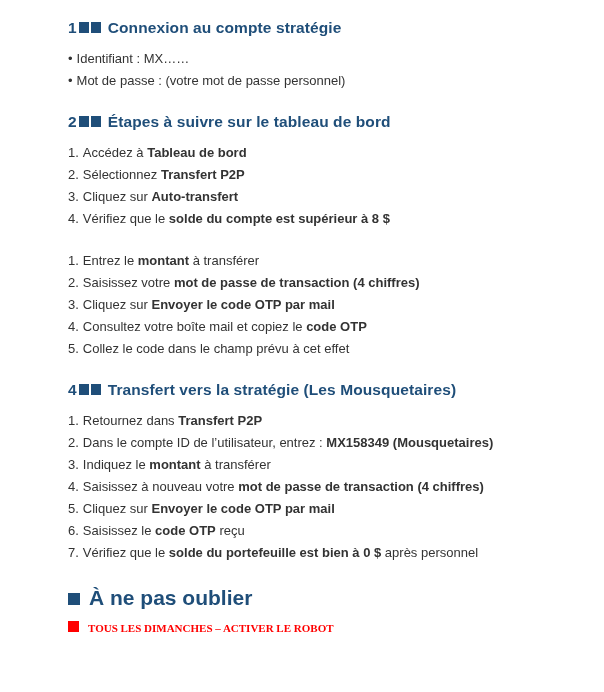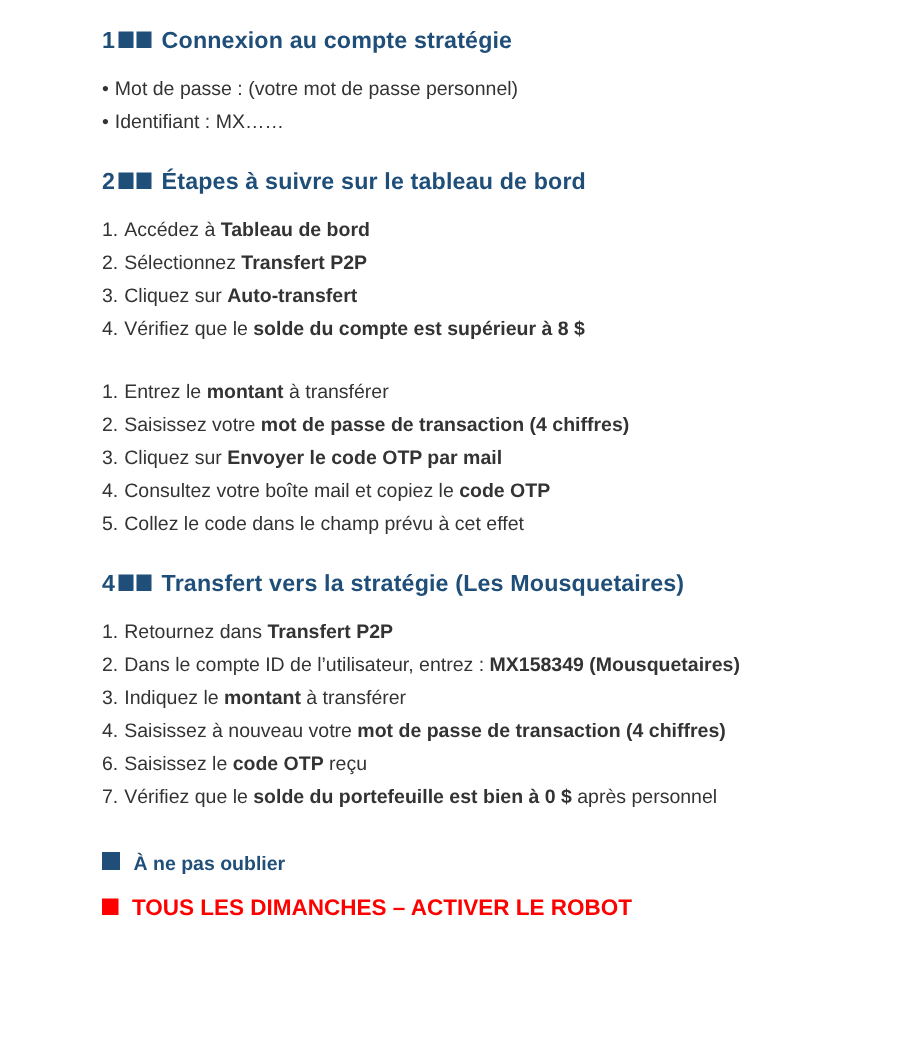"• Mot de passe :" div.item { order: before "• Identifiant : MX……" -> after "• Identifiant : MX……" }
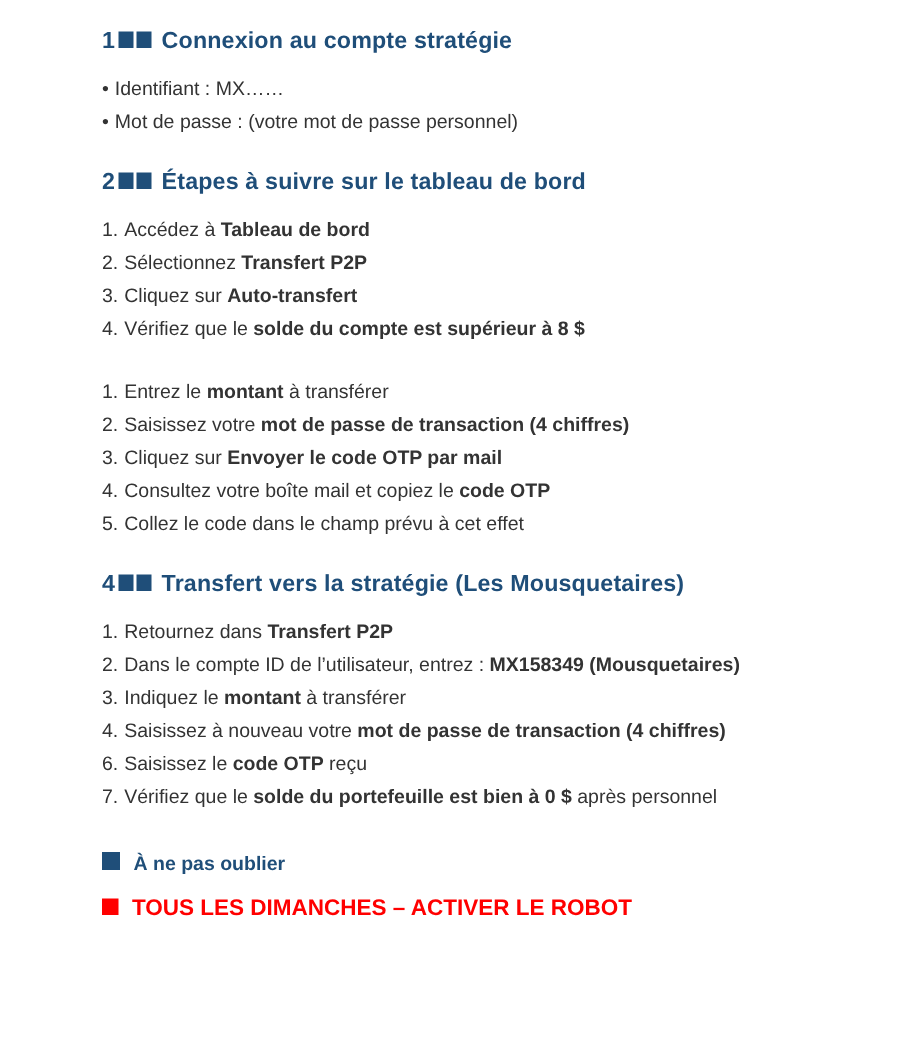"5. Cliquez sur Envoyer le" div.item { html: none -> <div><span>5.</span><span>Cliquez sur </span><span>Envoyer le code OTP par mail</span></div> }
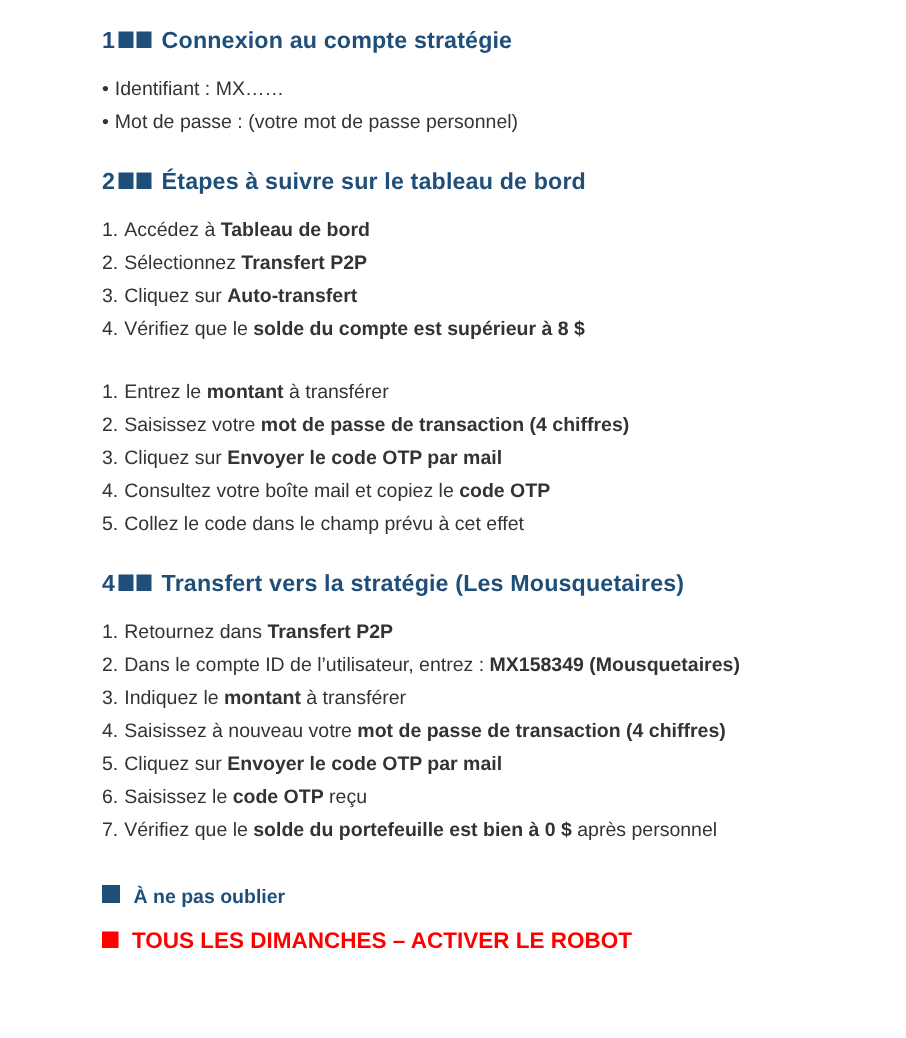"À ne pas oublier" .reminder { font-size: 13px -> 21px }
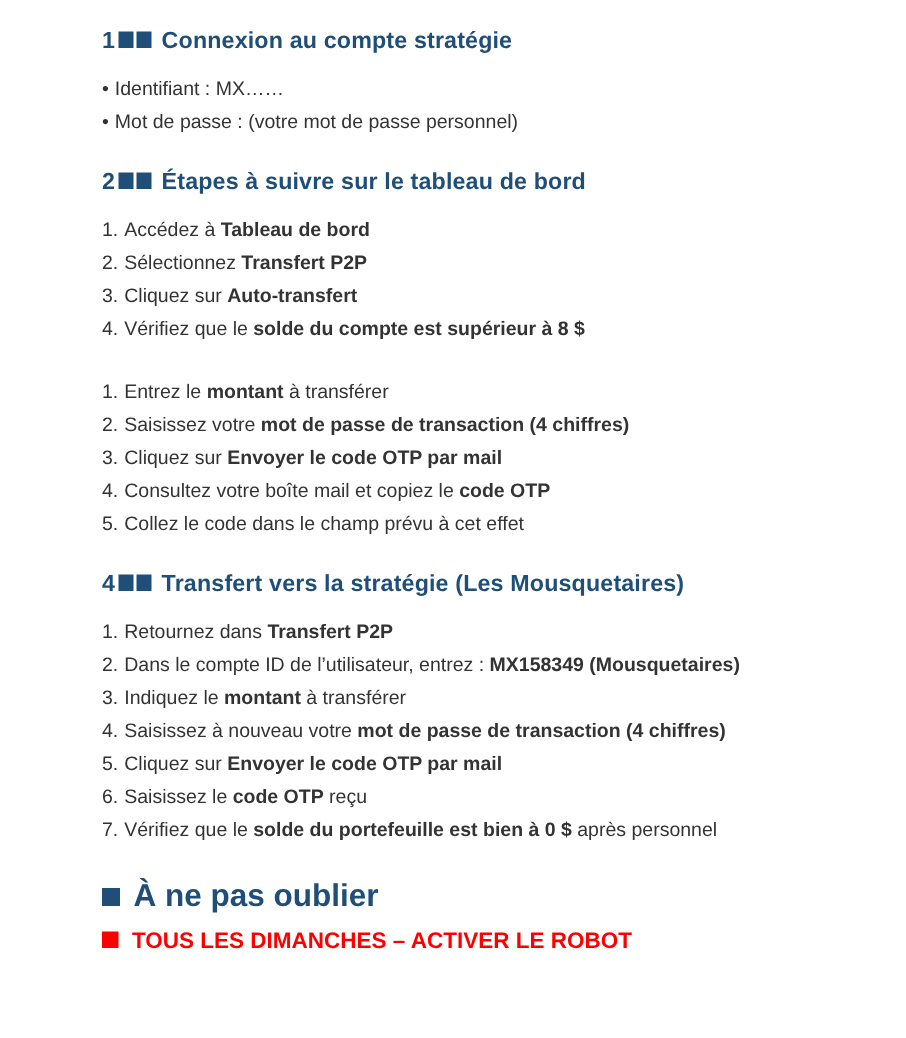"TOUS LES DIMANCHES – ACTIVER" .warning { font-family: none -> Liberation Serif, serif; font-size: 15px -> 11px }
